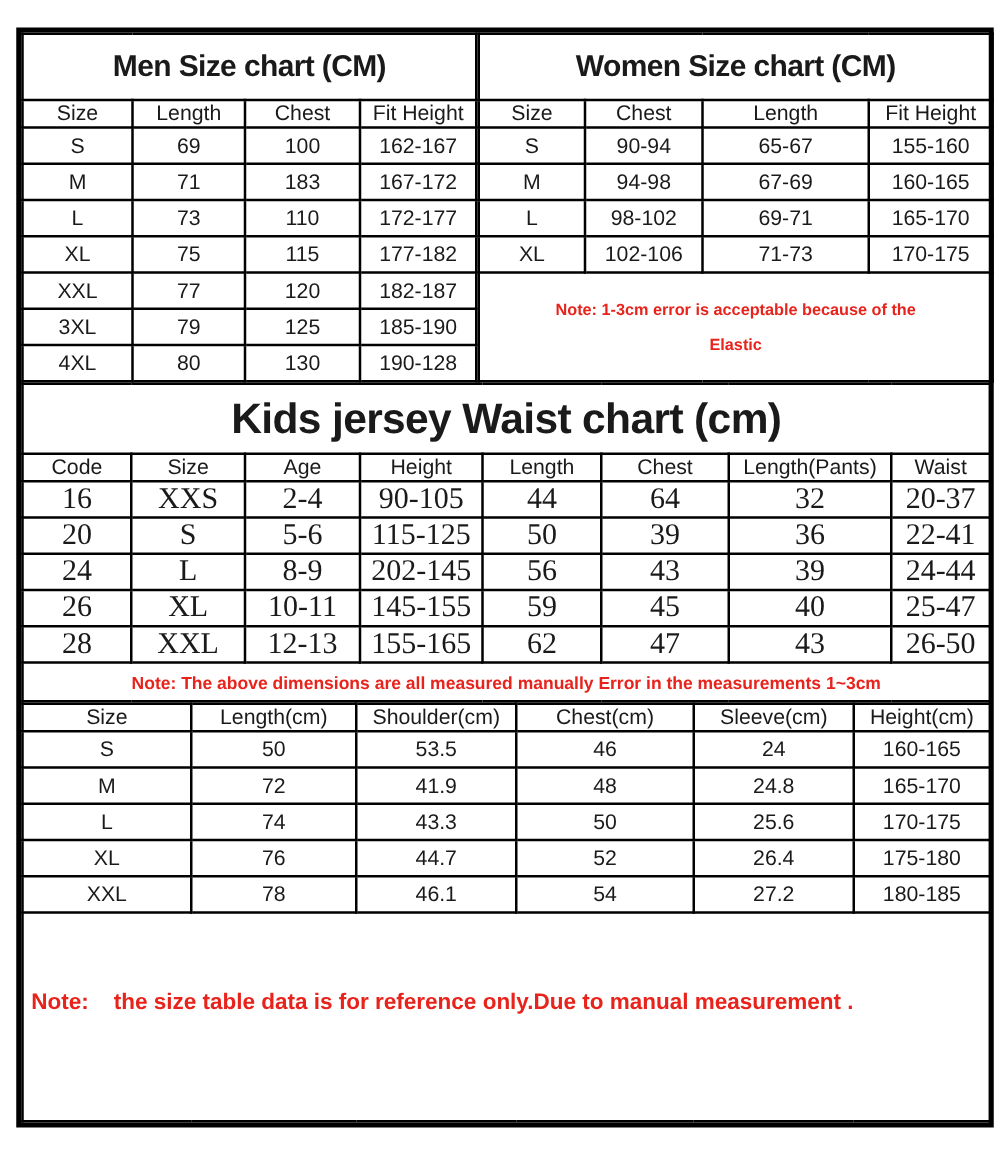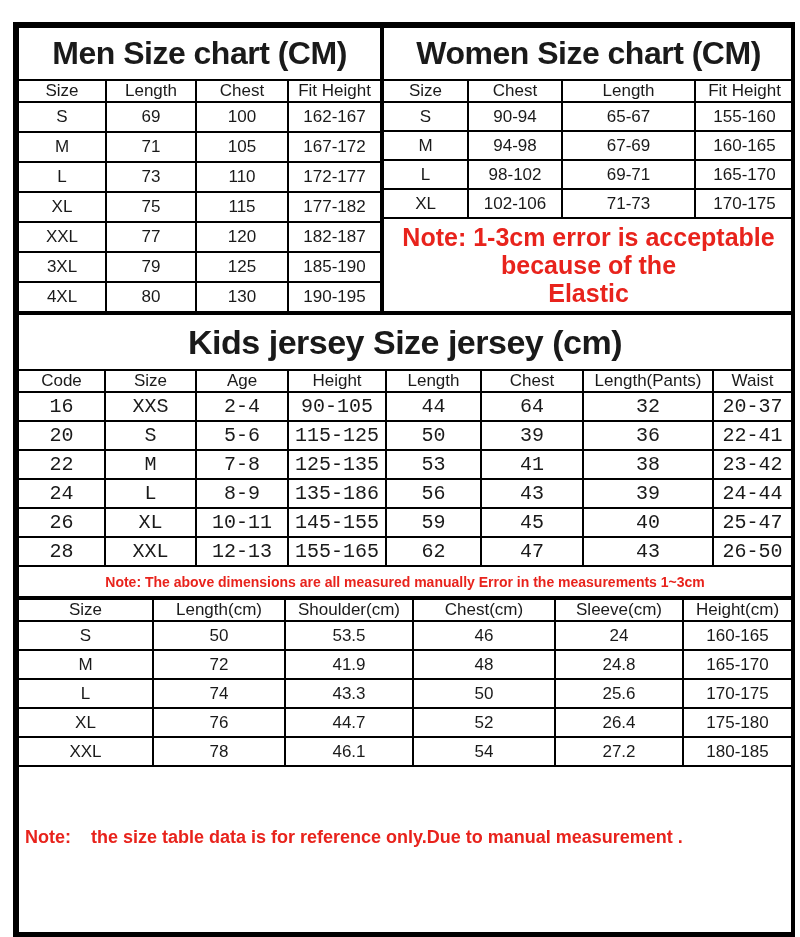"Men Size chart (CM)" .title-row th { font-size: 32px -> 24px }
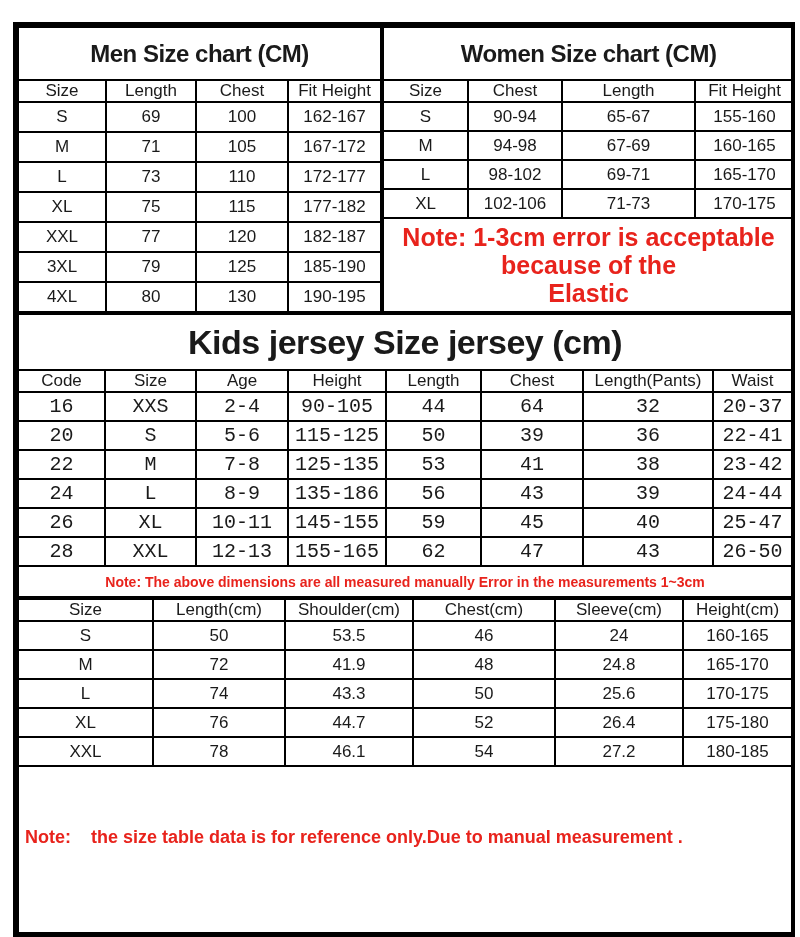"105" td { text: 105 -> 183 }
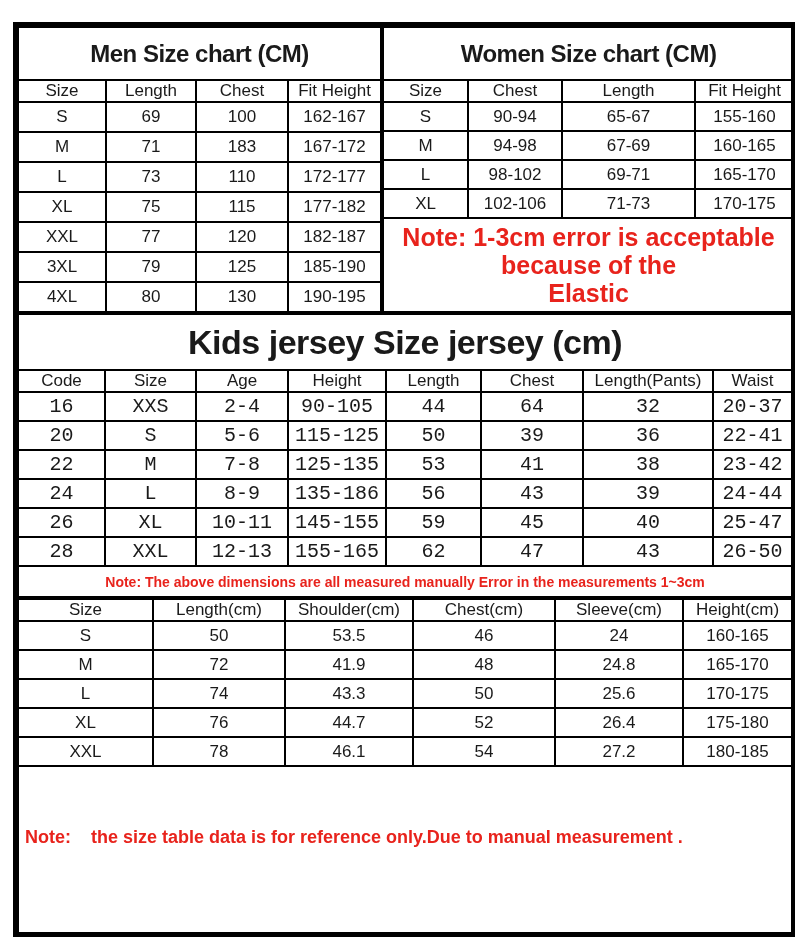"Note: 1-3cm error is acceptable" .women-note-cell { font-size: 25px -> 13px }
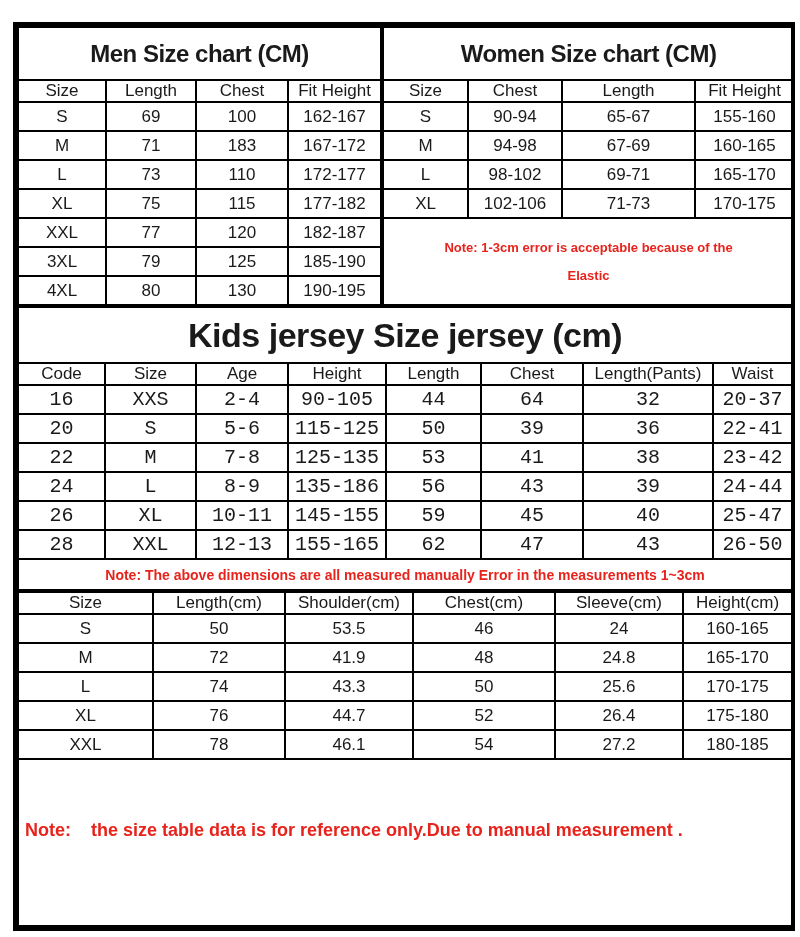"190-195" td { text: 190-195 -> 190-128 }
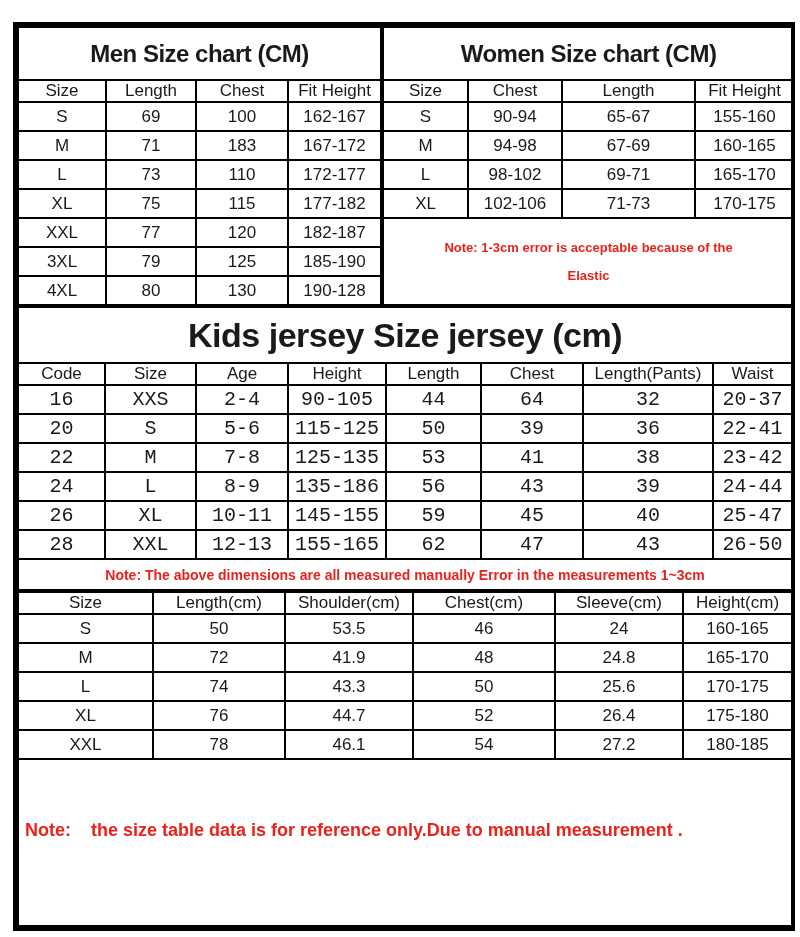"Kids jersey Size jersey (cm)" th { text: Size jersey -> Waist chart }
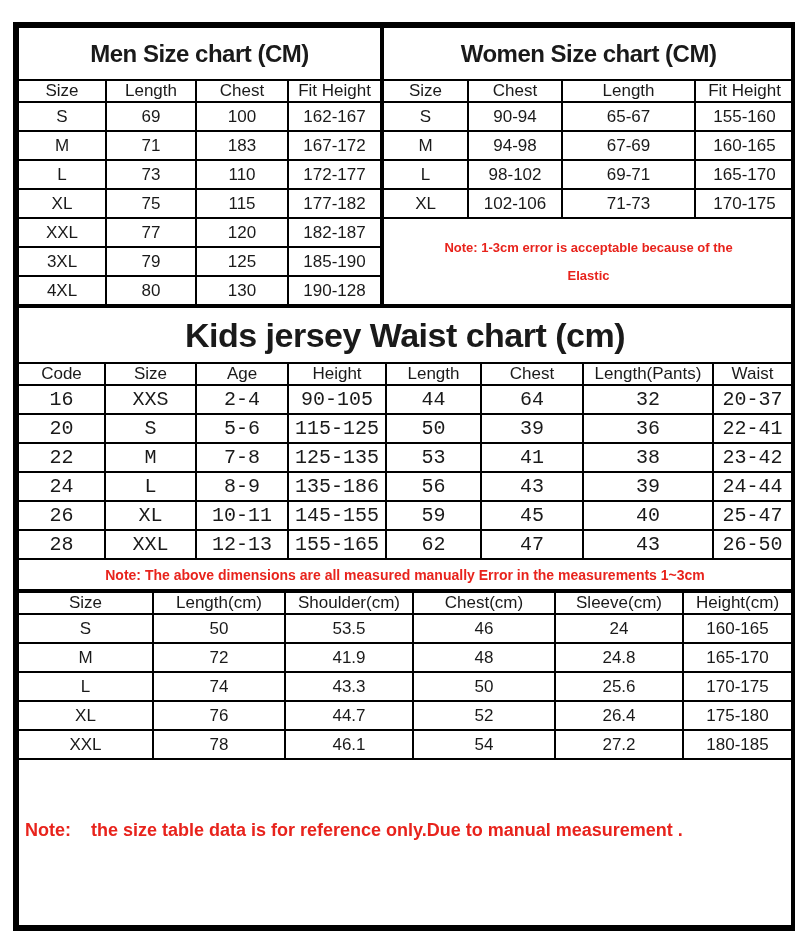"16" .kids-table tbody.data td { font-family: Liberation Mono, monospace -> Liberation Serif, serif; font-size: 20px -> 24px }
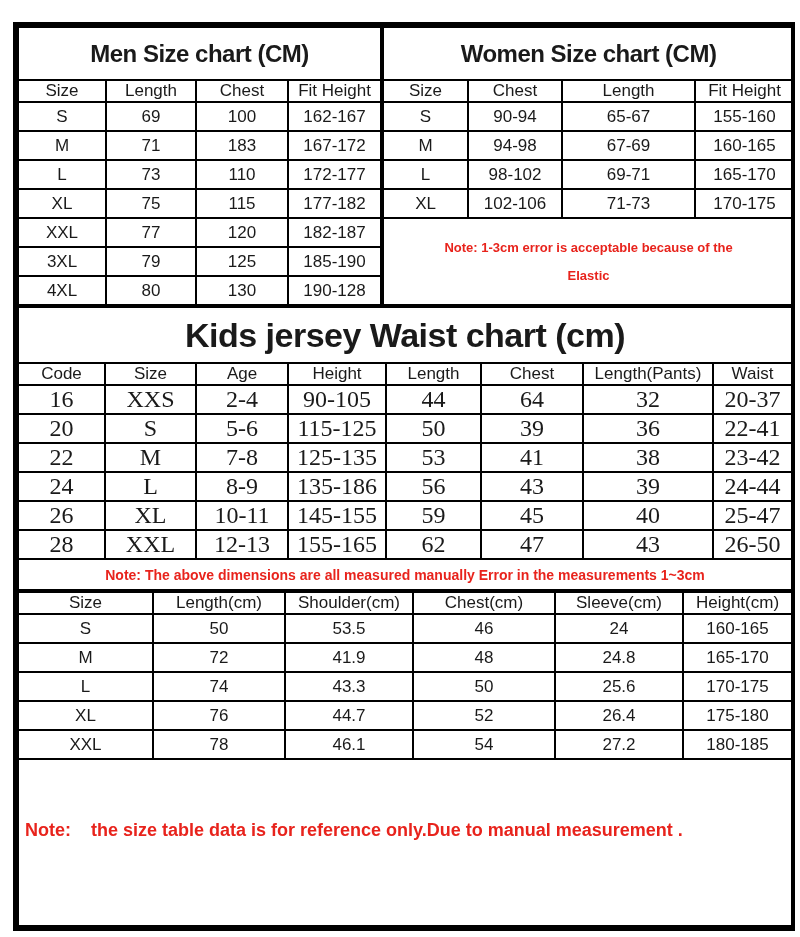"22" tr { html: <tr> <td>22</td> <td>M</td> <td>7-8</td> <td>125-135</td> <td>53</td> <td>41</td> <td>38</td> <td>23-42</td> </tr> -> none }
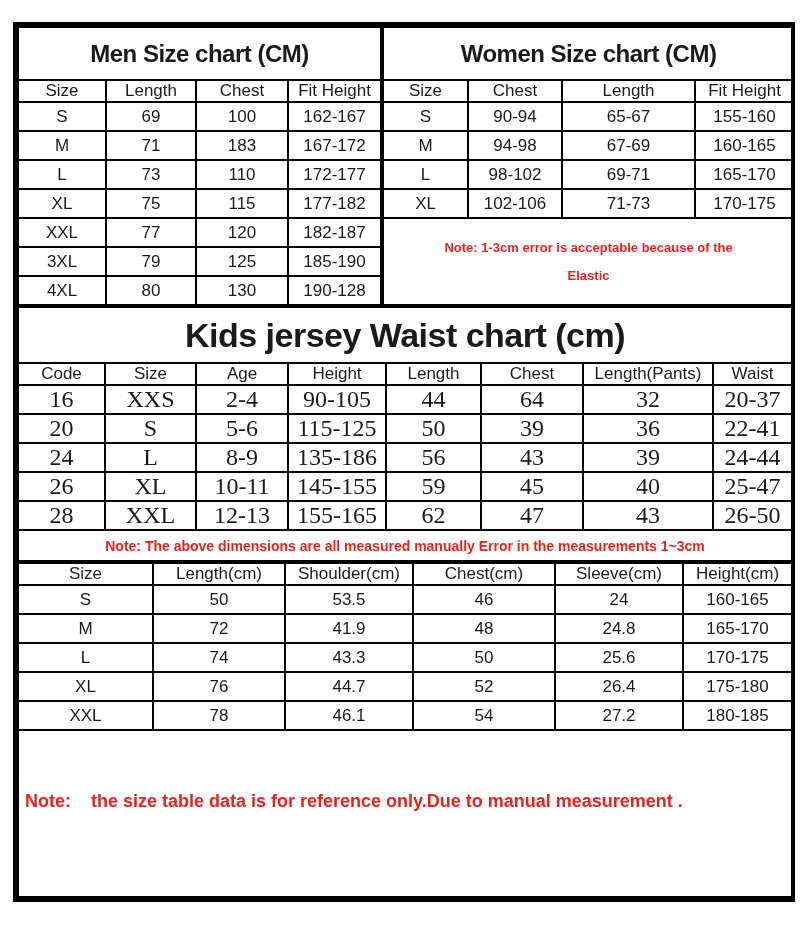"135-186" td { text: 135-186 -> 202-145 }
